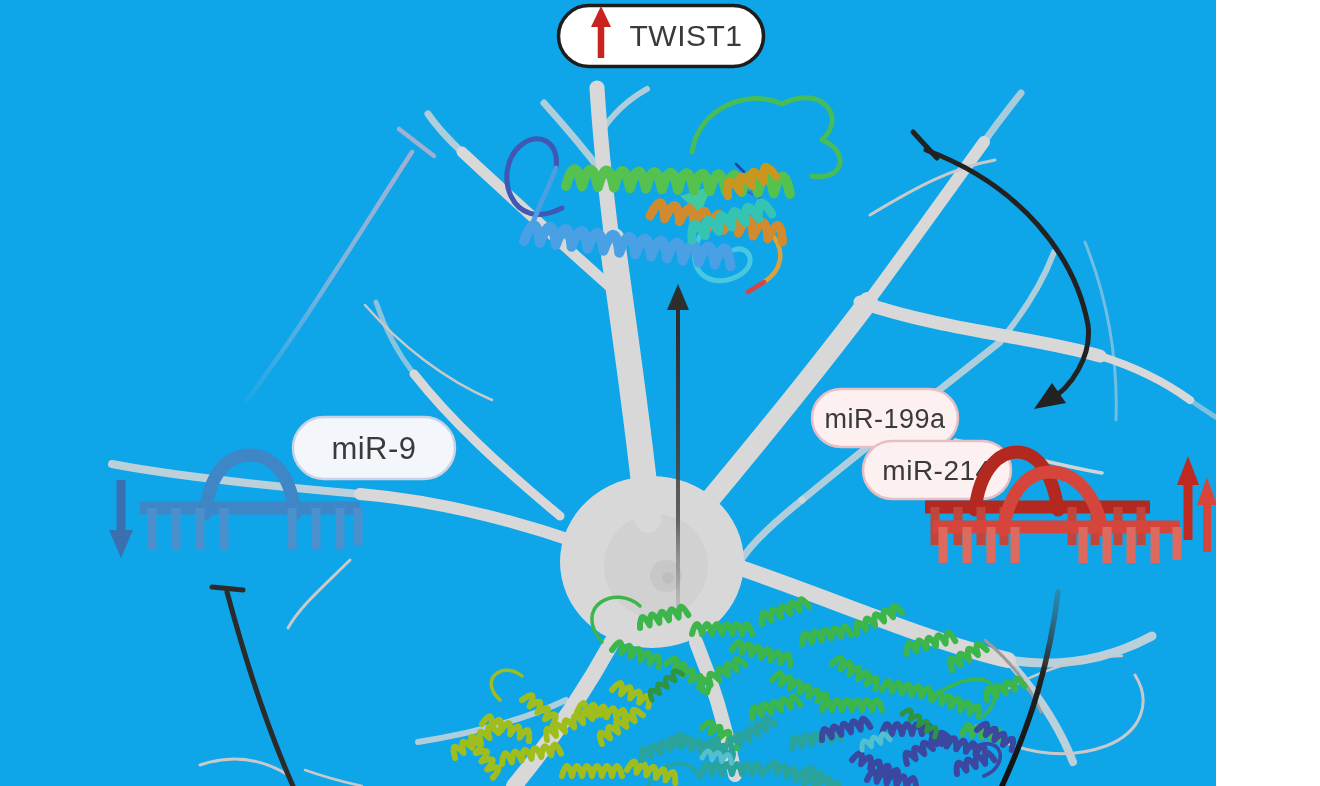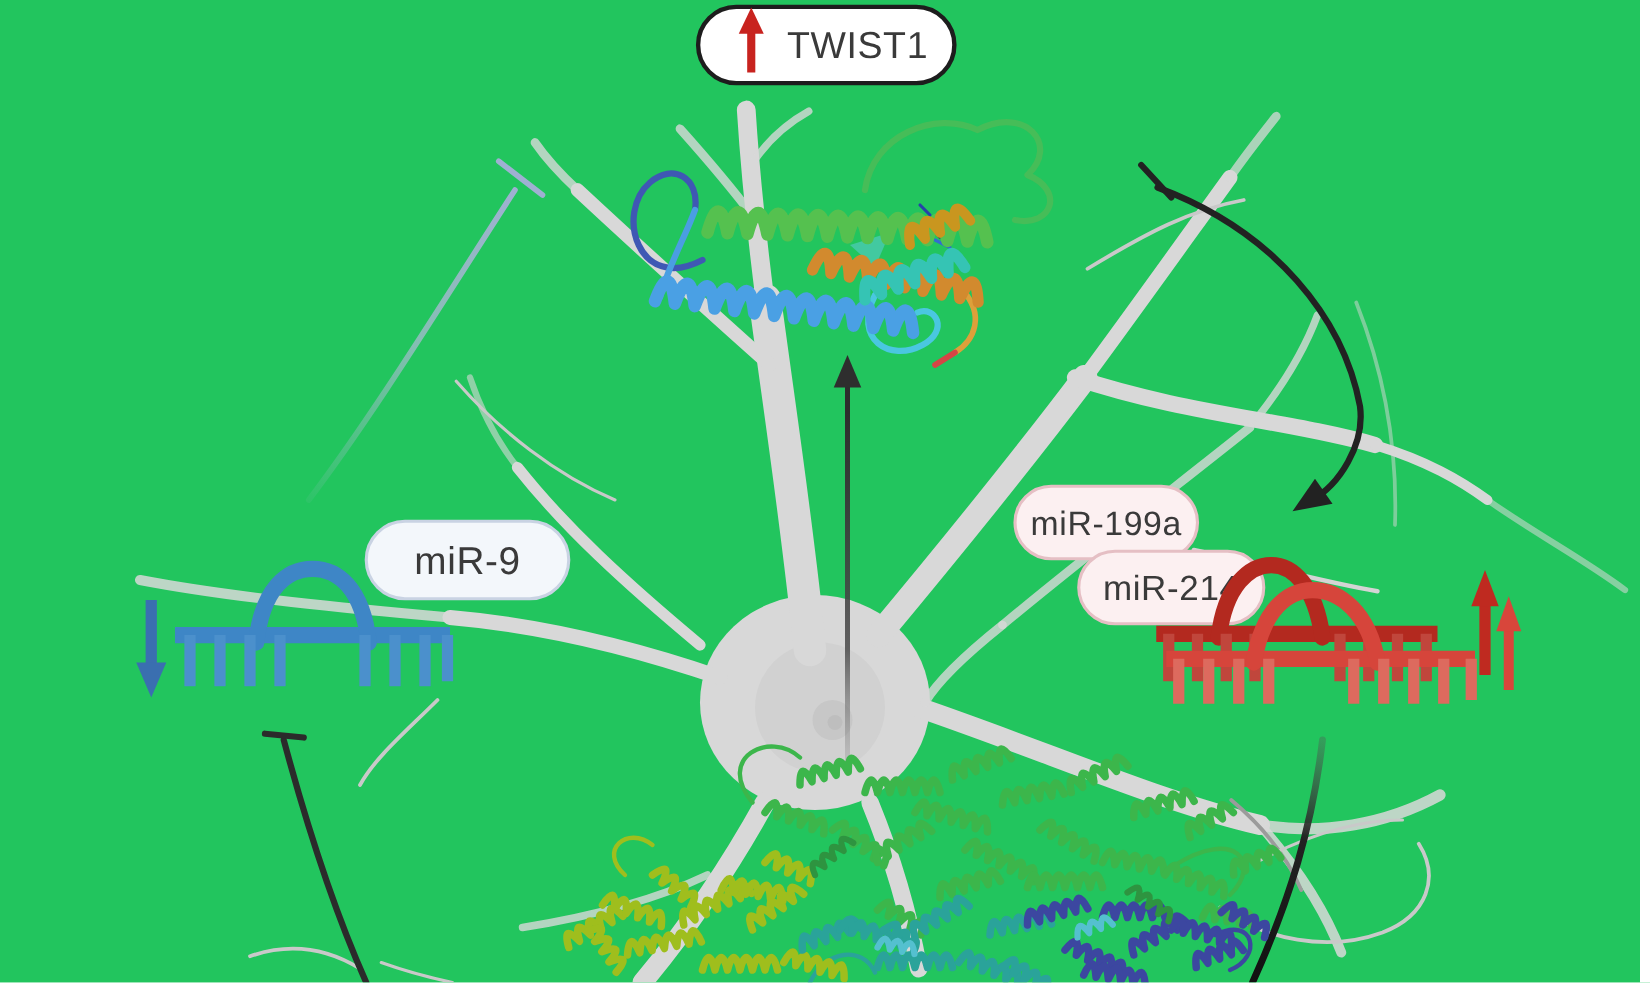"TWIST1" .stage { background: #22c55e -> #0ea5e9; width: 1312px -> 1216px }
